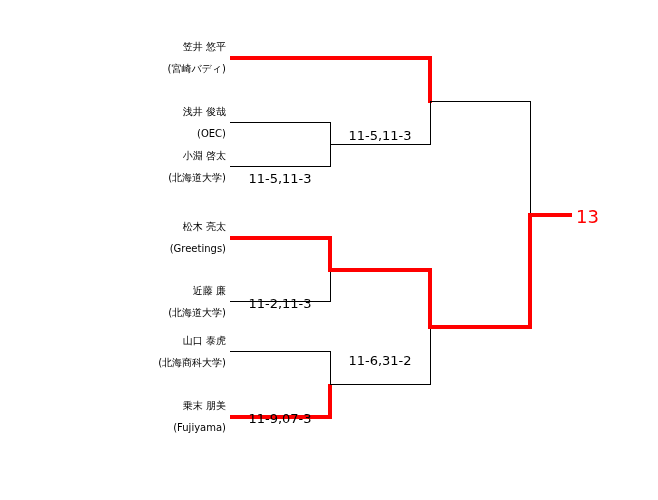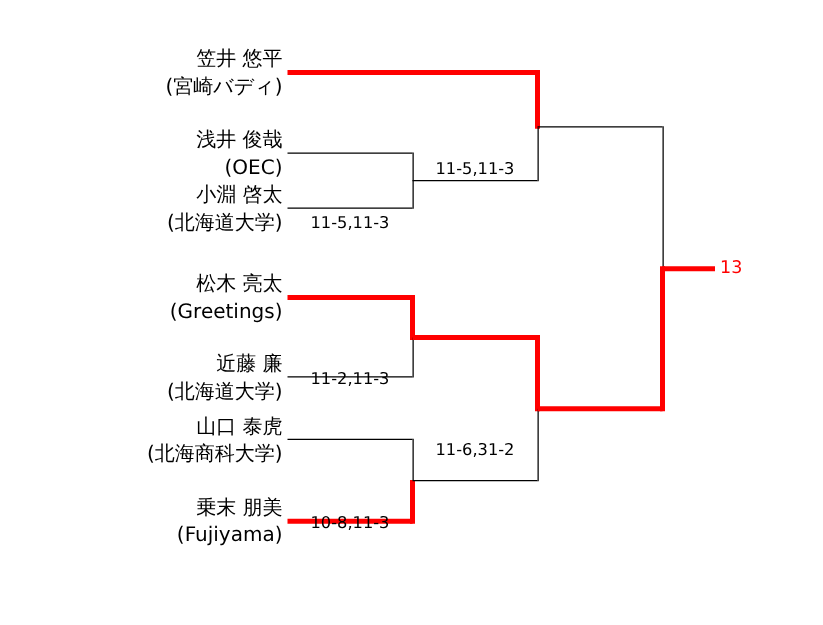"笠井 悠平" .player { font-size: 16px -> 10px }
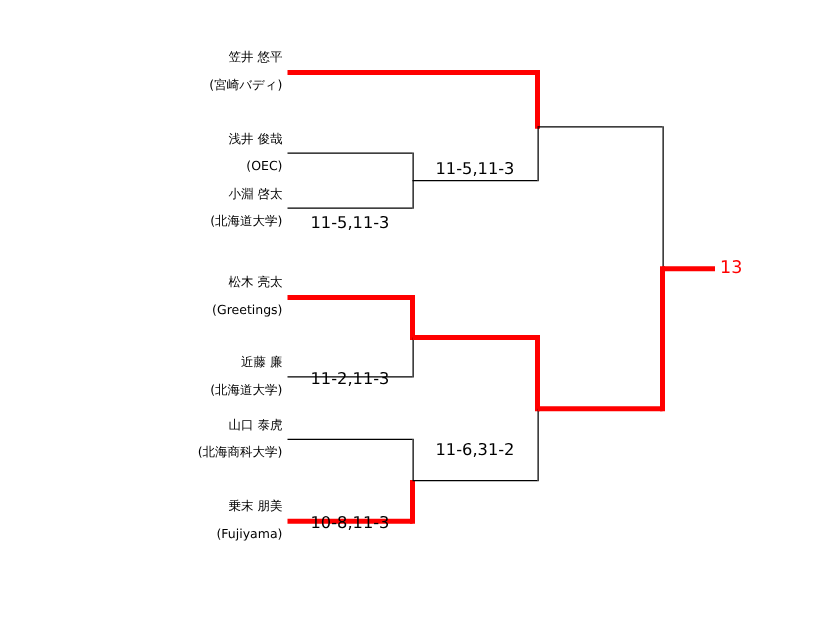"13" .result { font-size: 14px -> 18px }
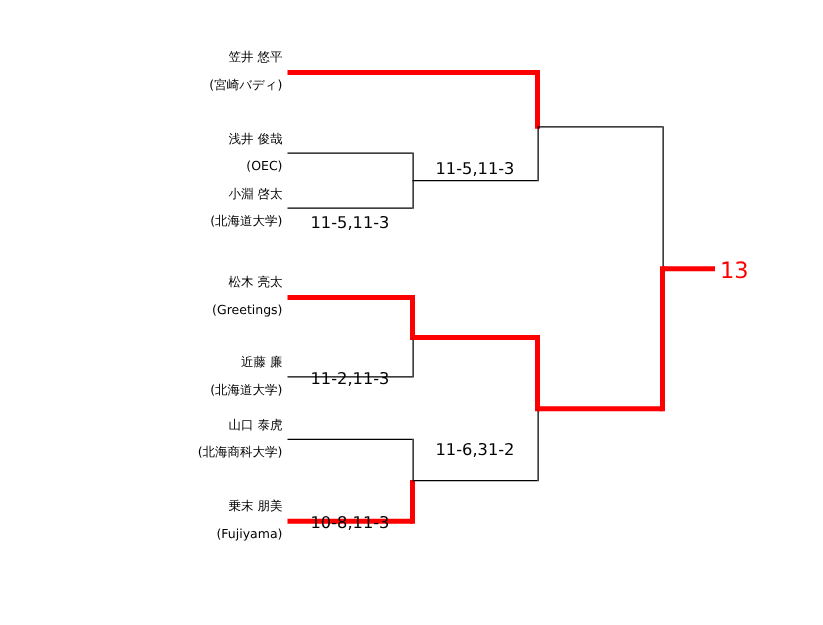"10-8,11-3" div.score { text: 10-8,11-3 -> 11-9,07-3 }
